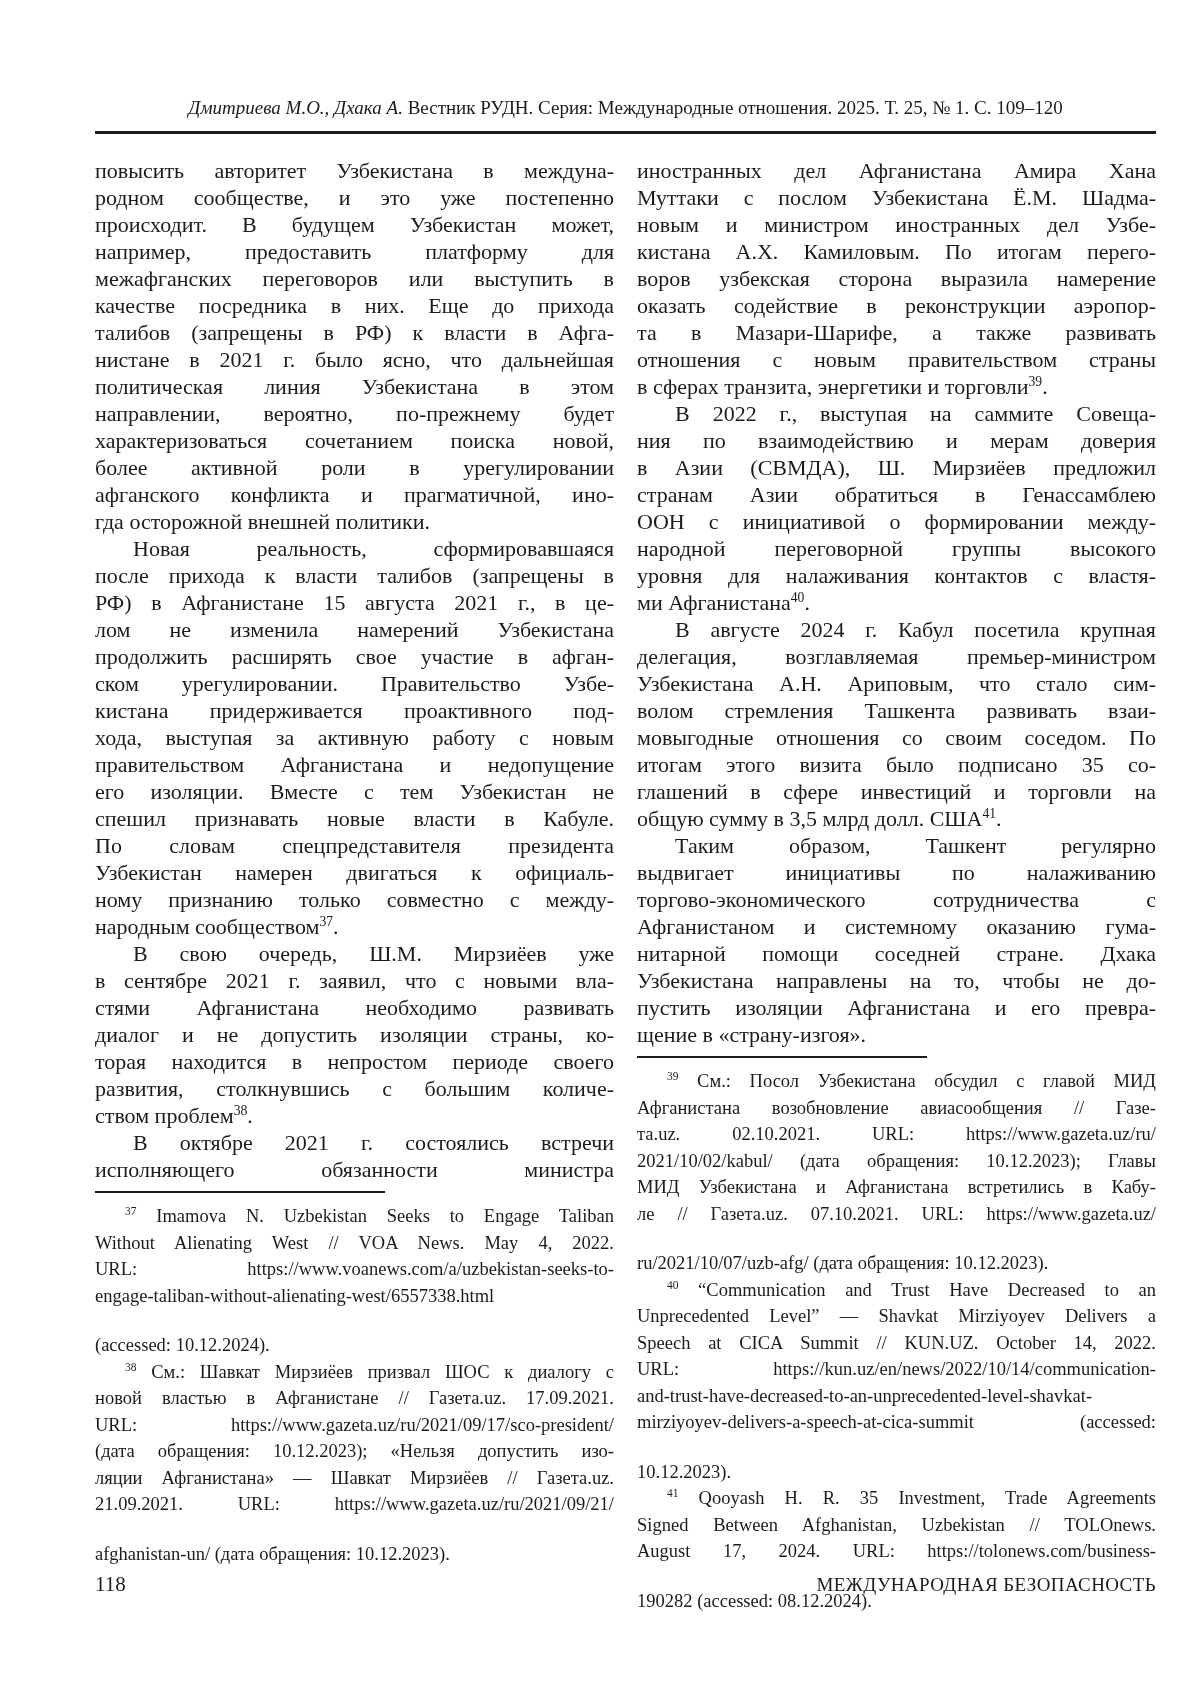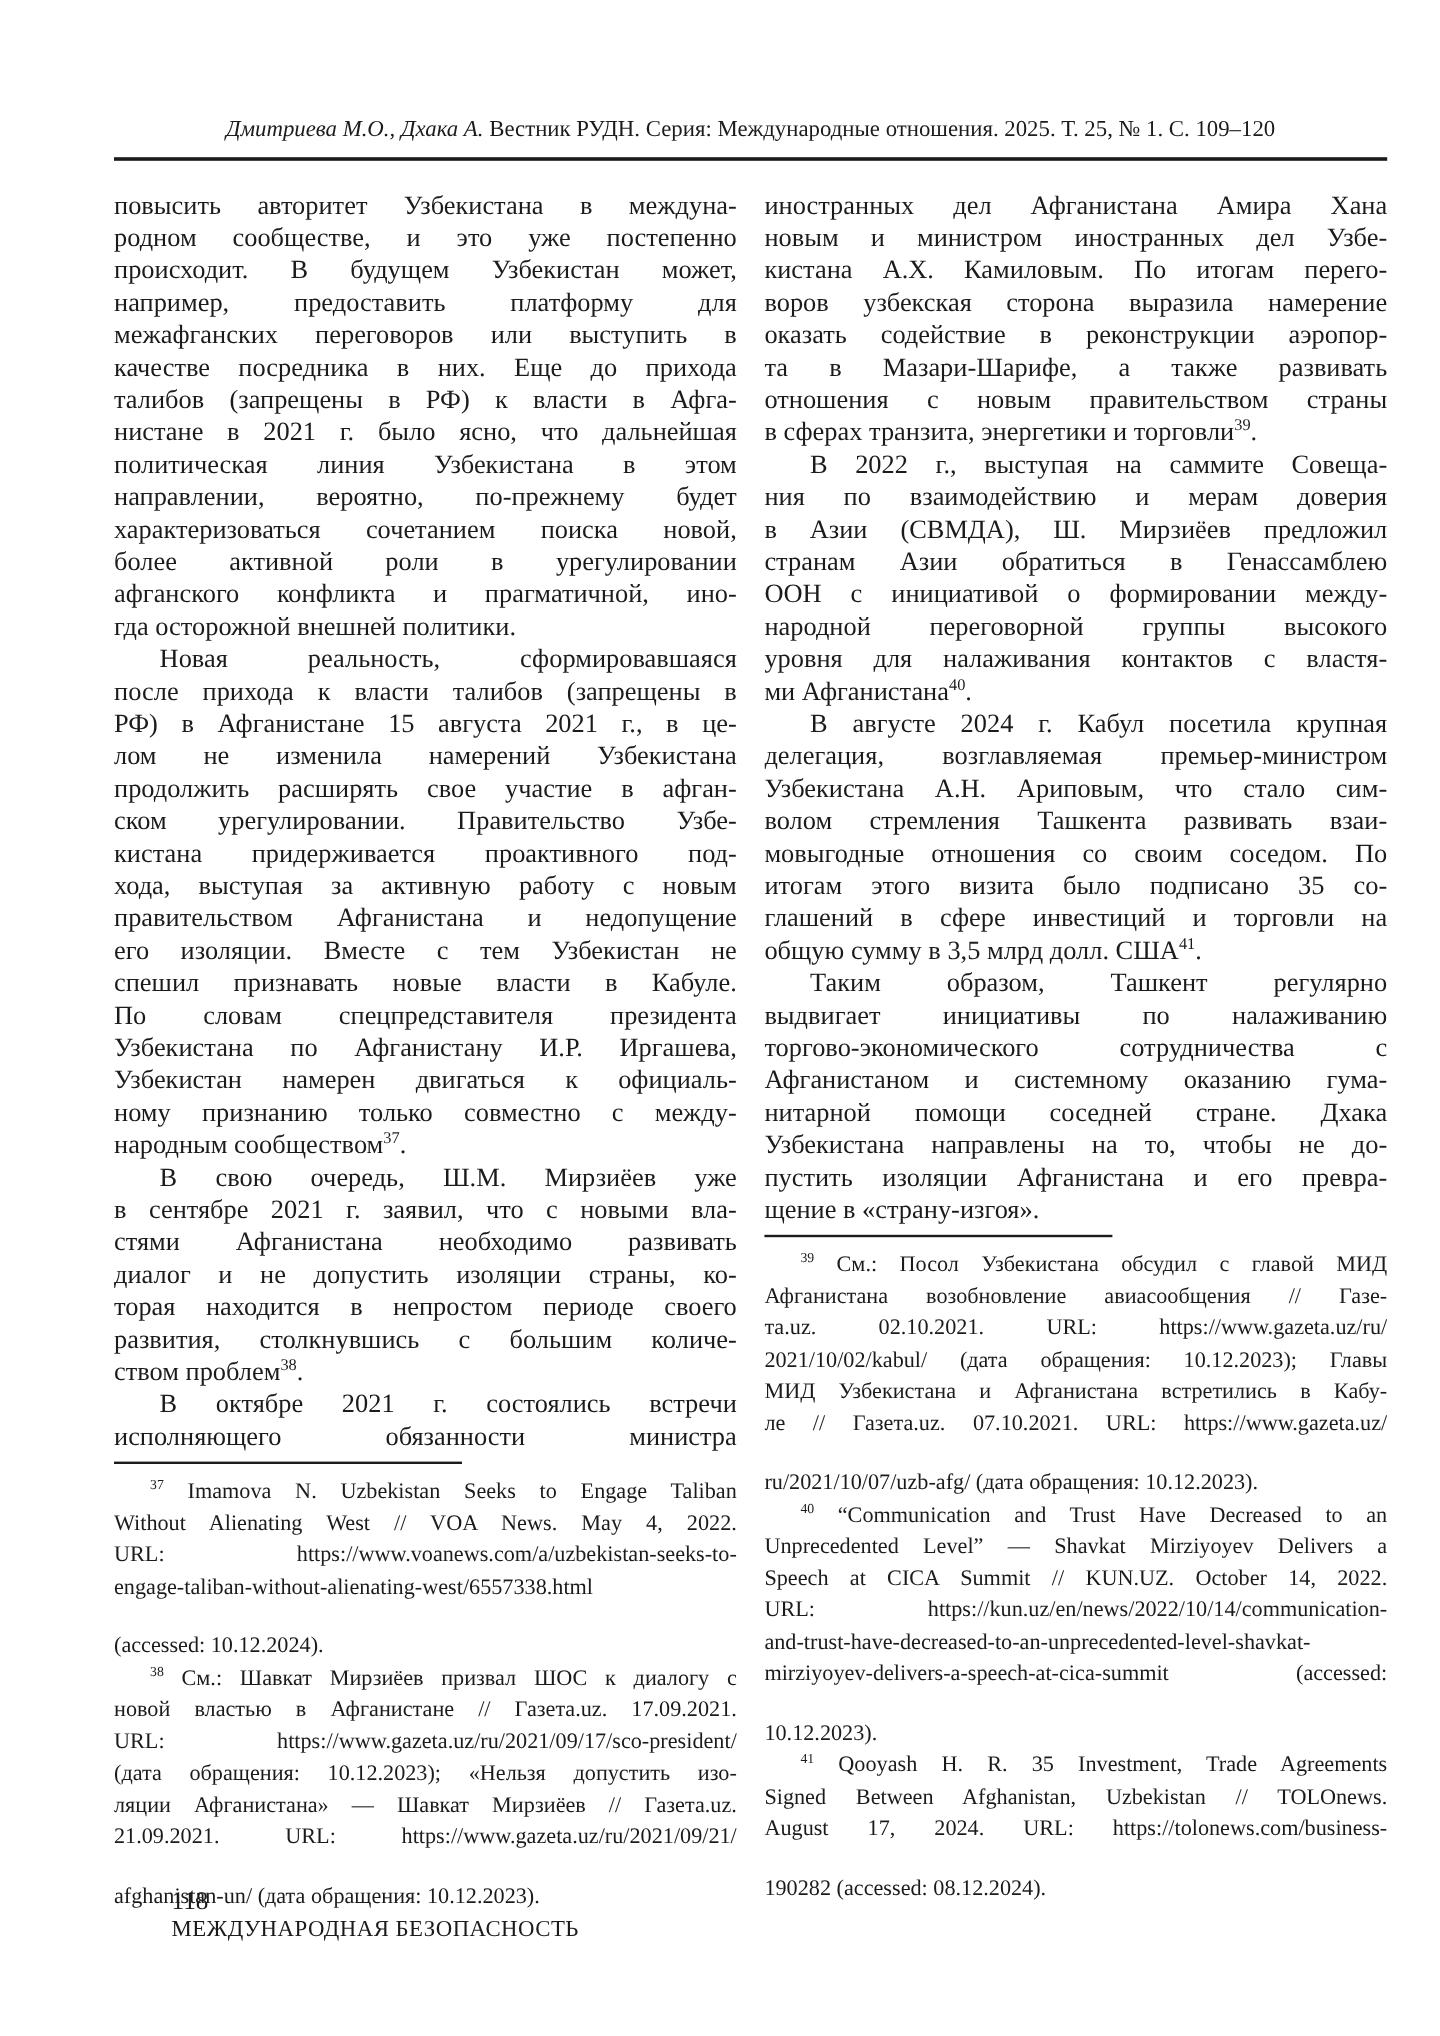"Муттаки с послом Узбекистана Ё.М." div.line { html: none -> <div>Муттаки с послом Узбекистана Ё.М. Шадма-</div> }
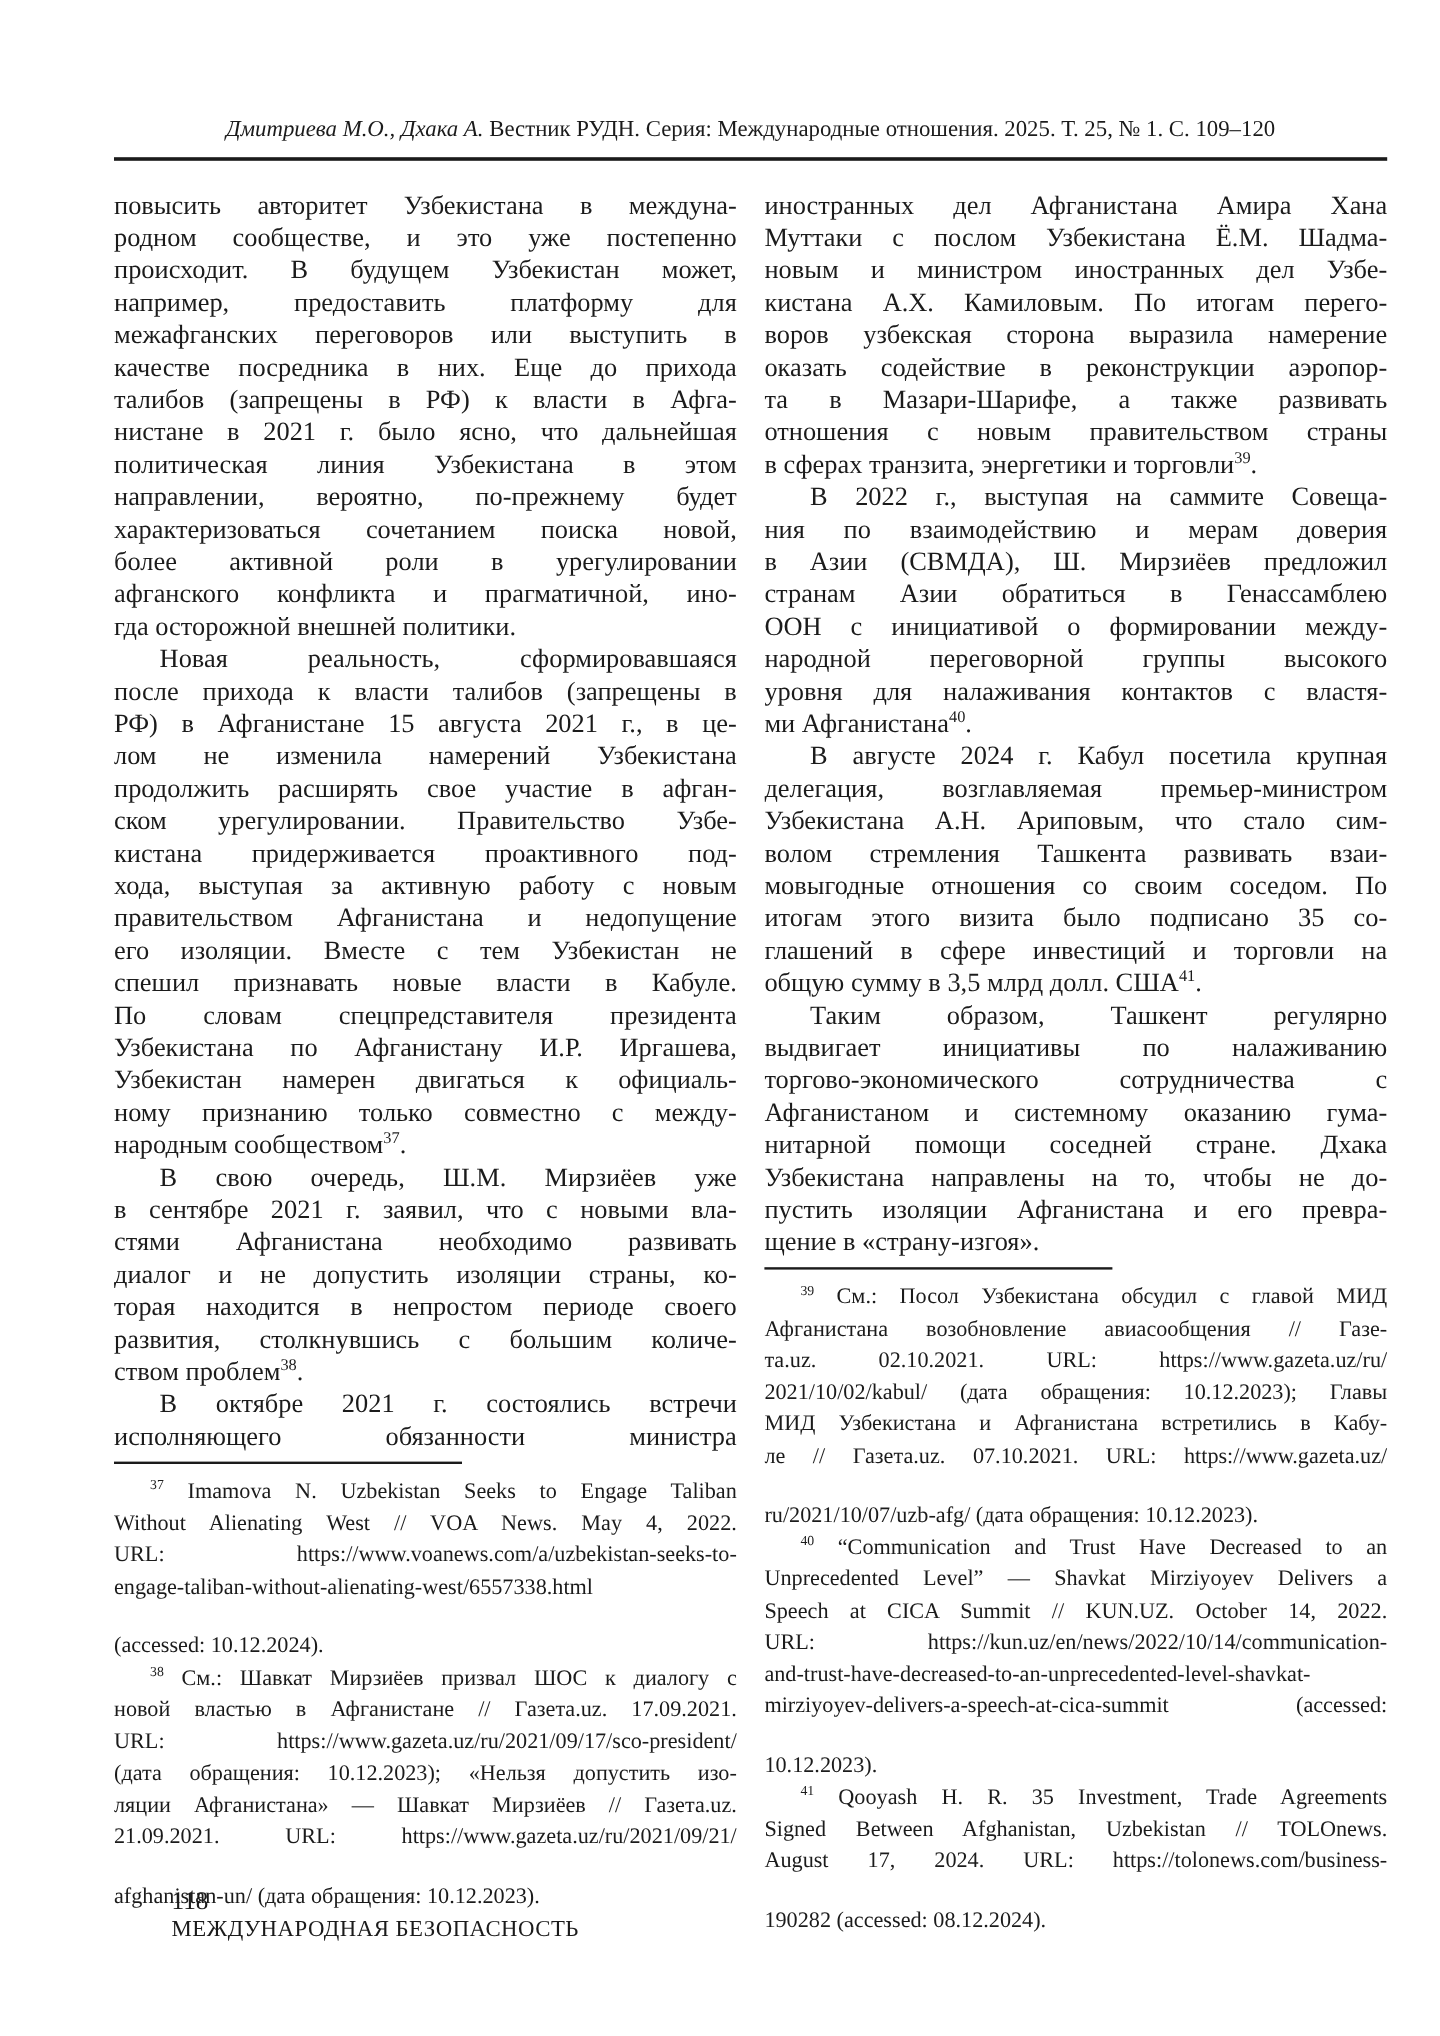"Узбекистана по Афганистану И.Р." div.line { html: <div>Узбекистана по Афганистану И.Р. Иргашева,</div> -> none }
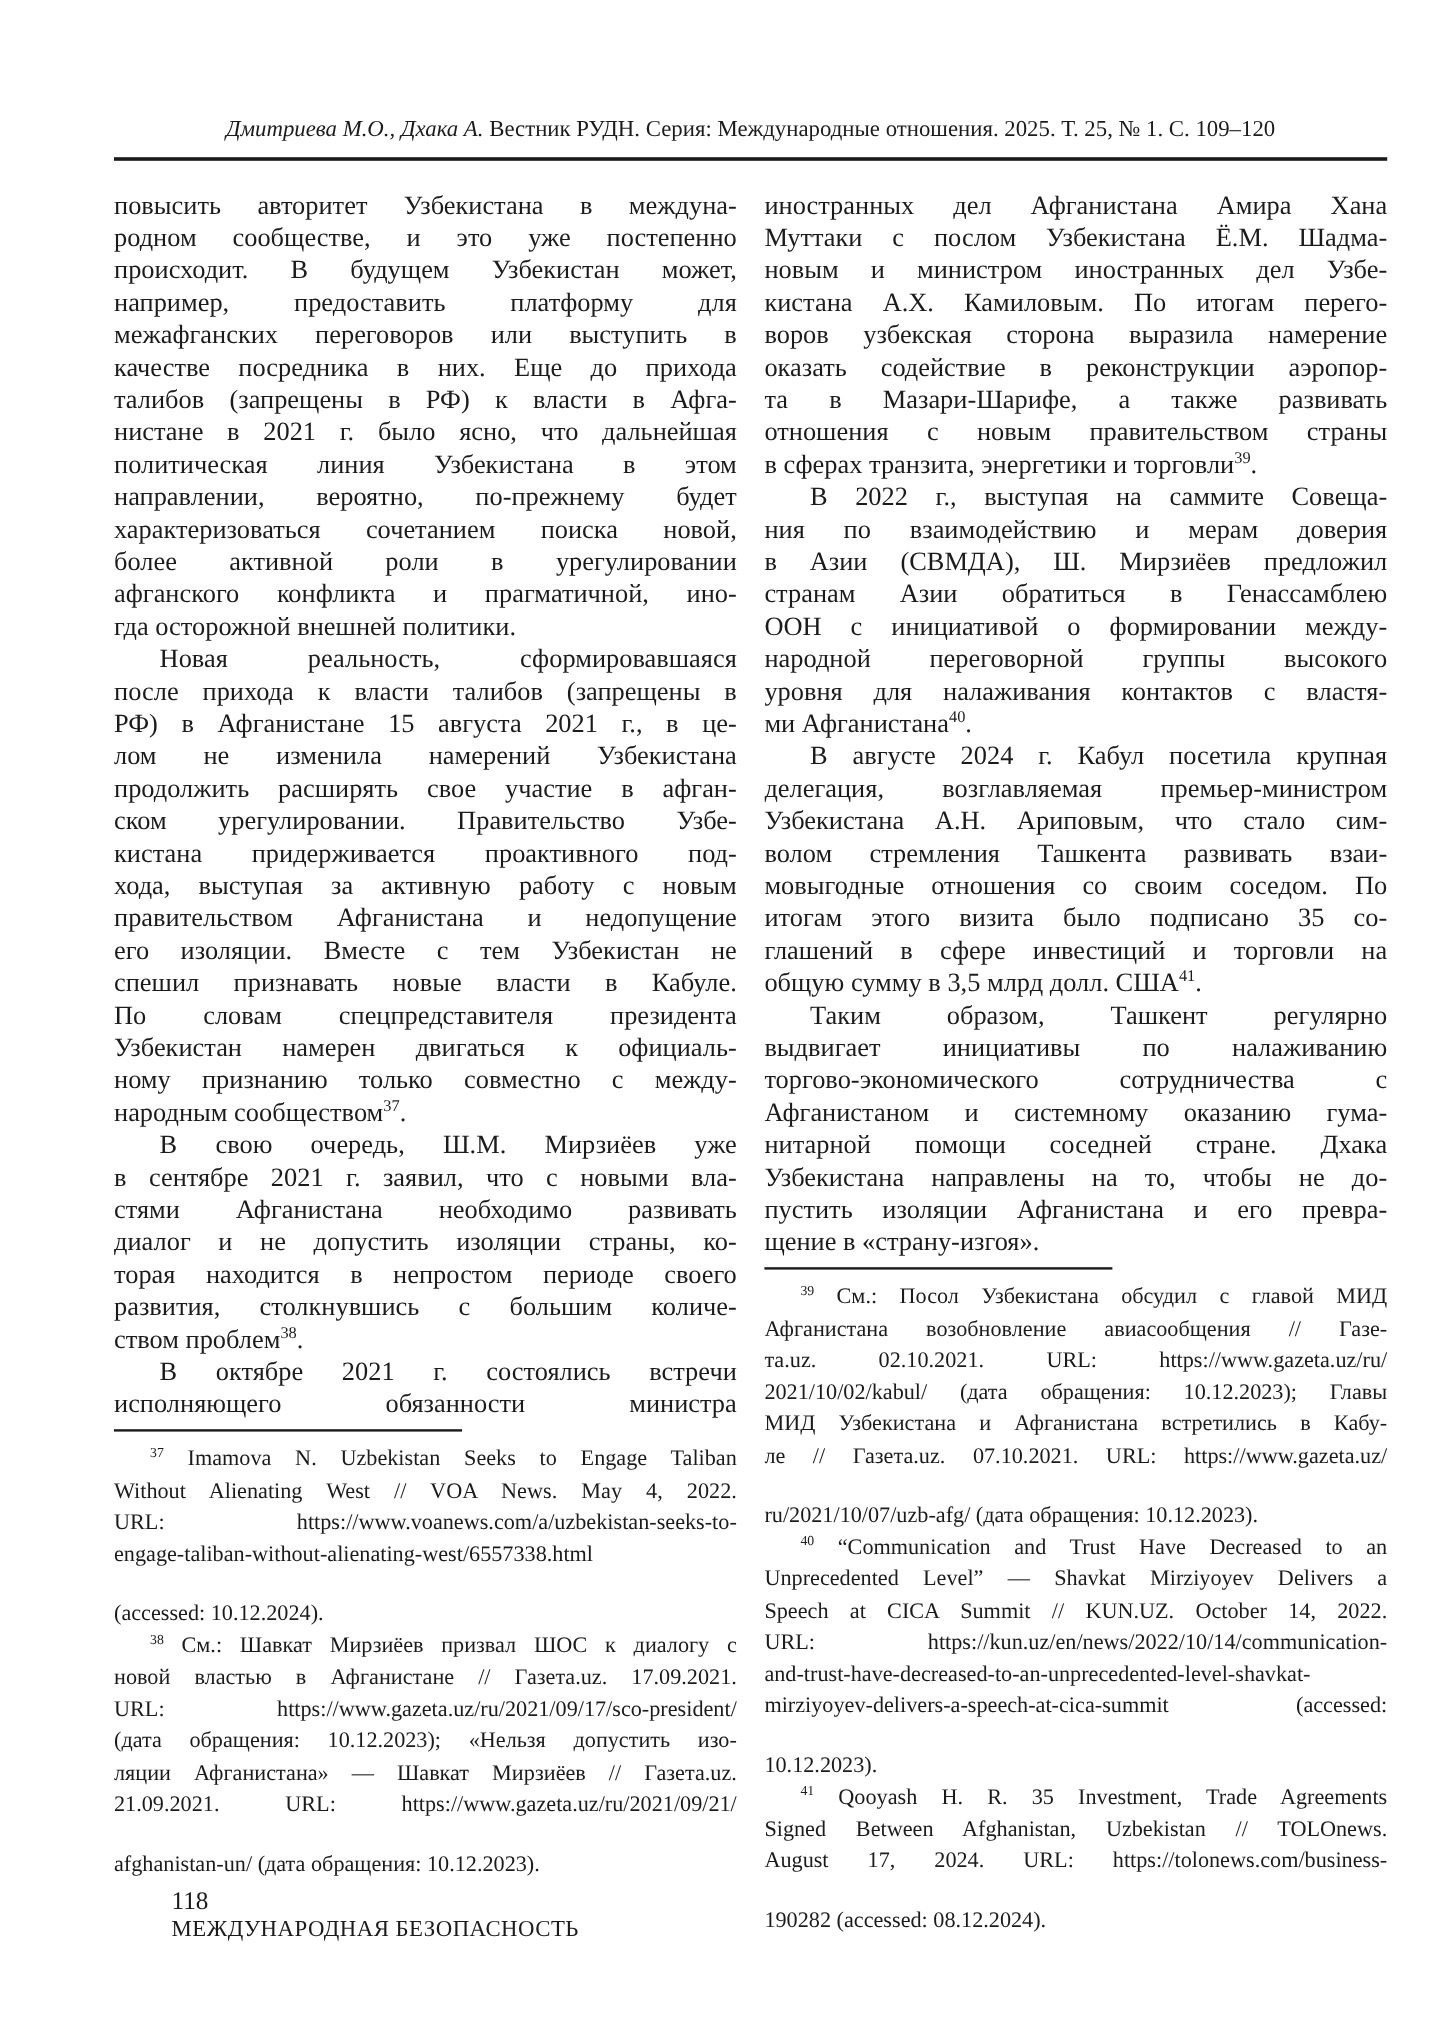"118" .footer { flex-direction: column -> none }
